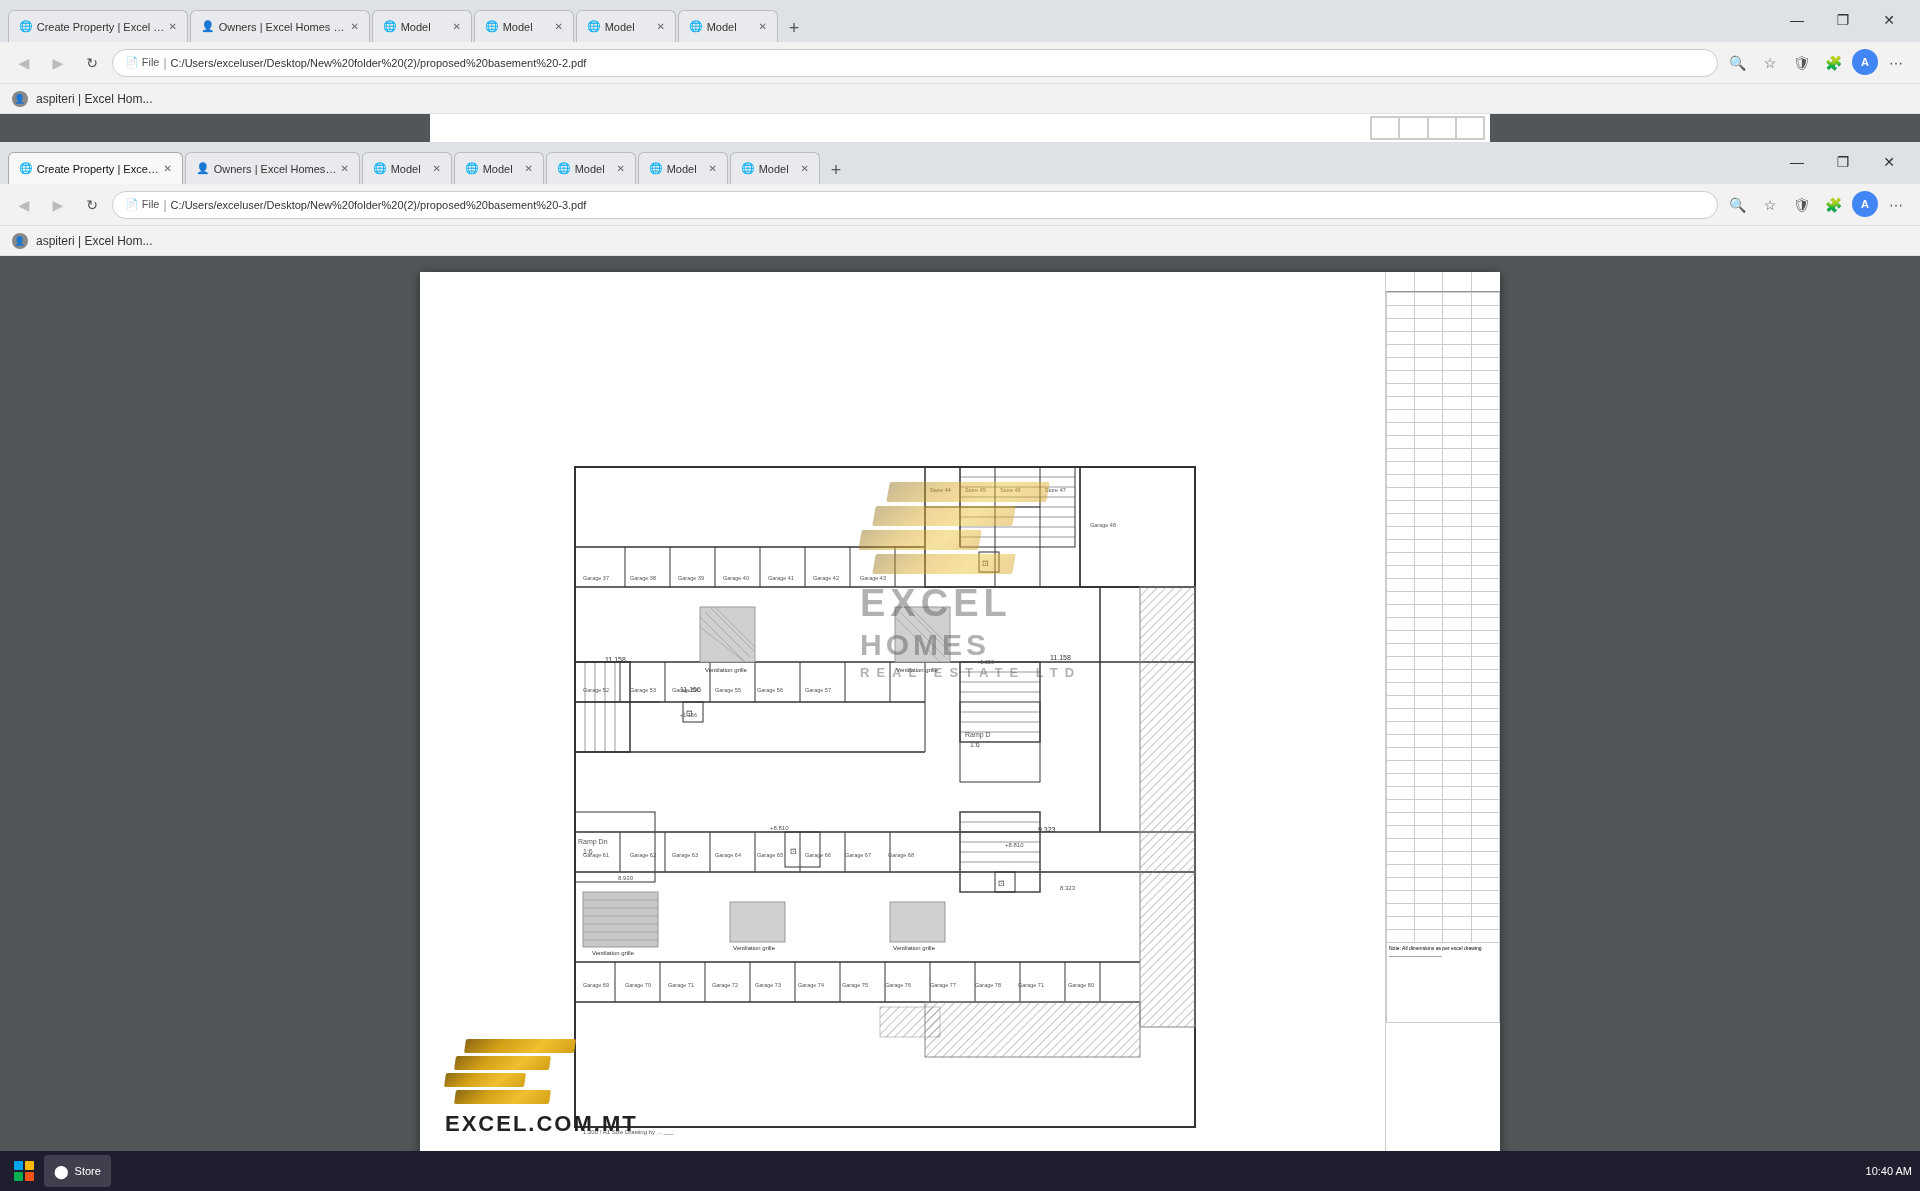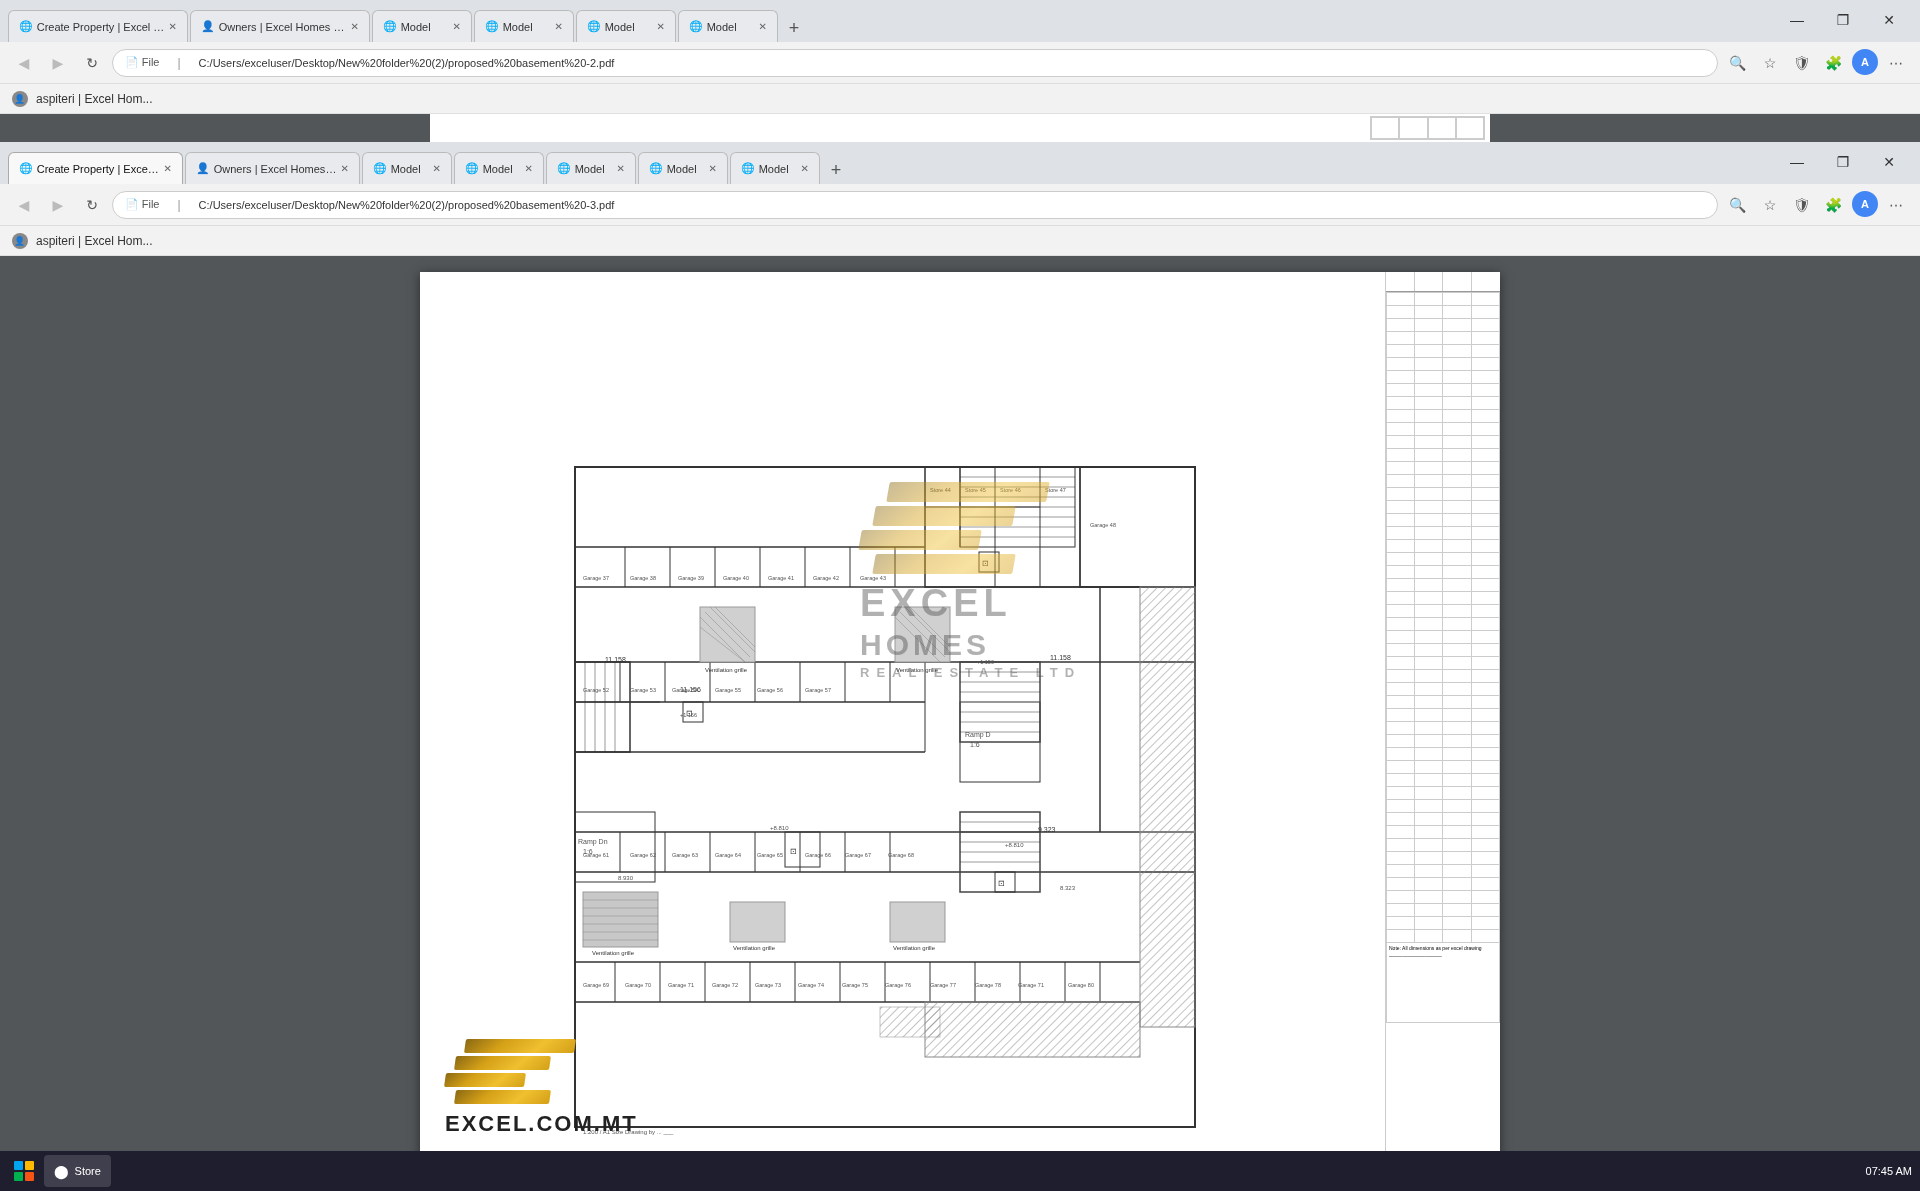"📄 File" .address-bar { gap: 18px -> 4px }
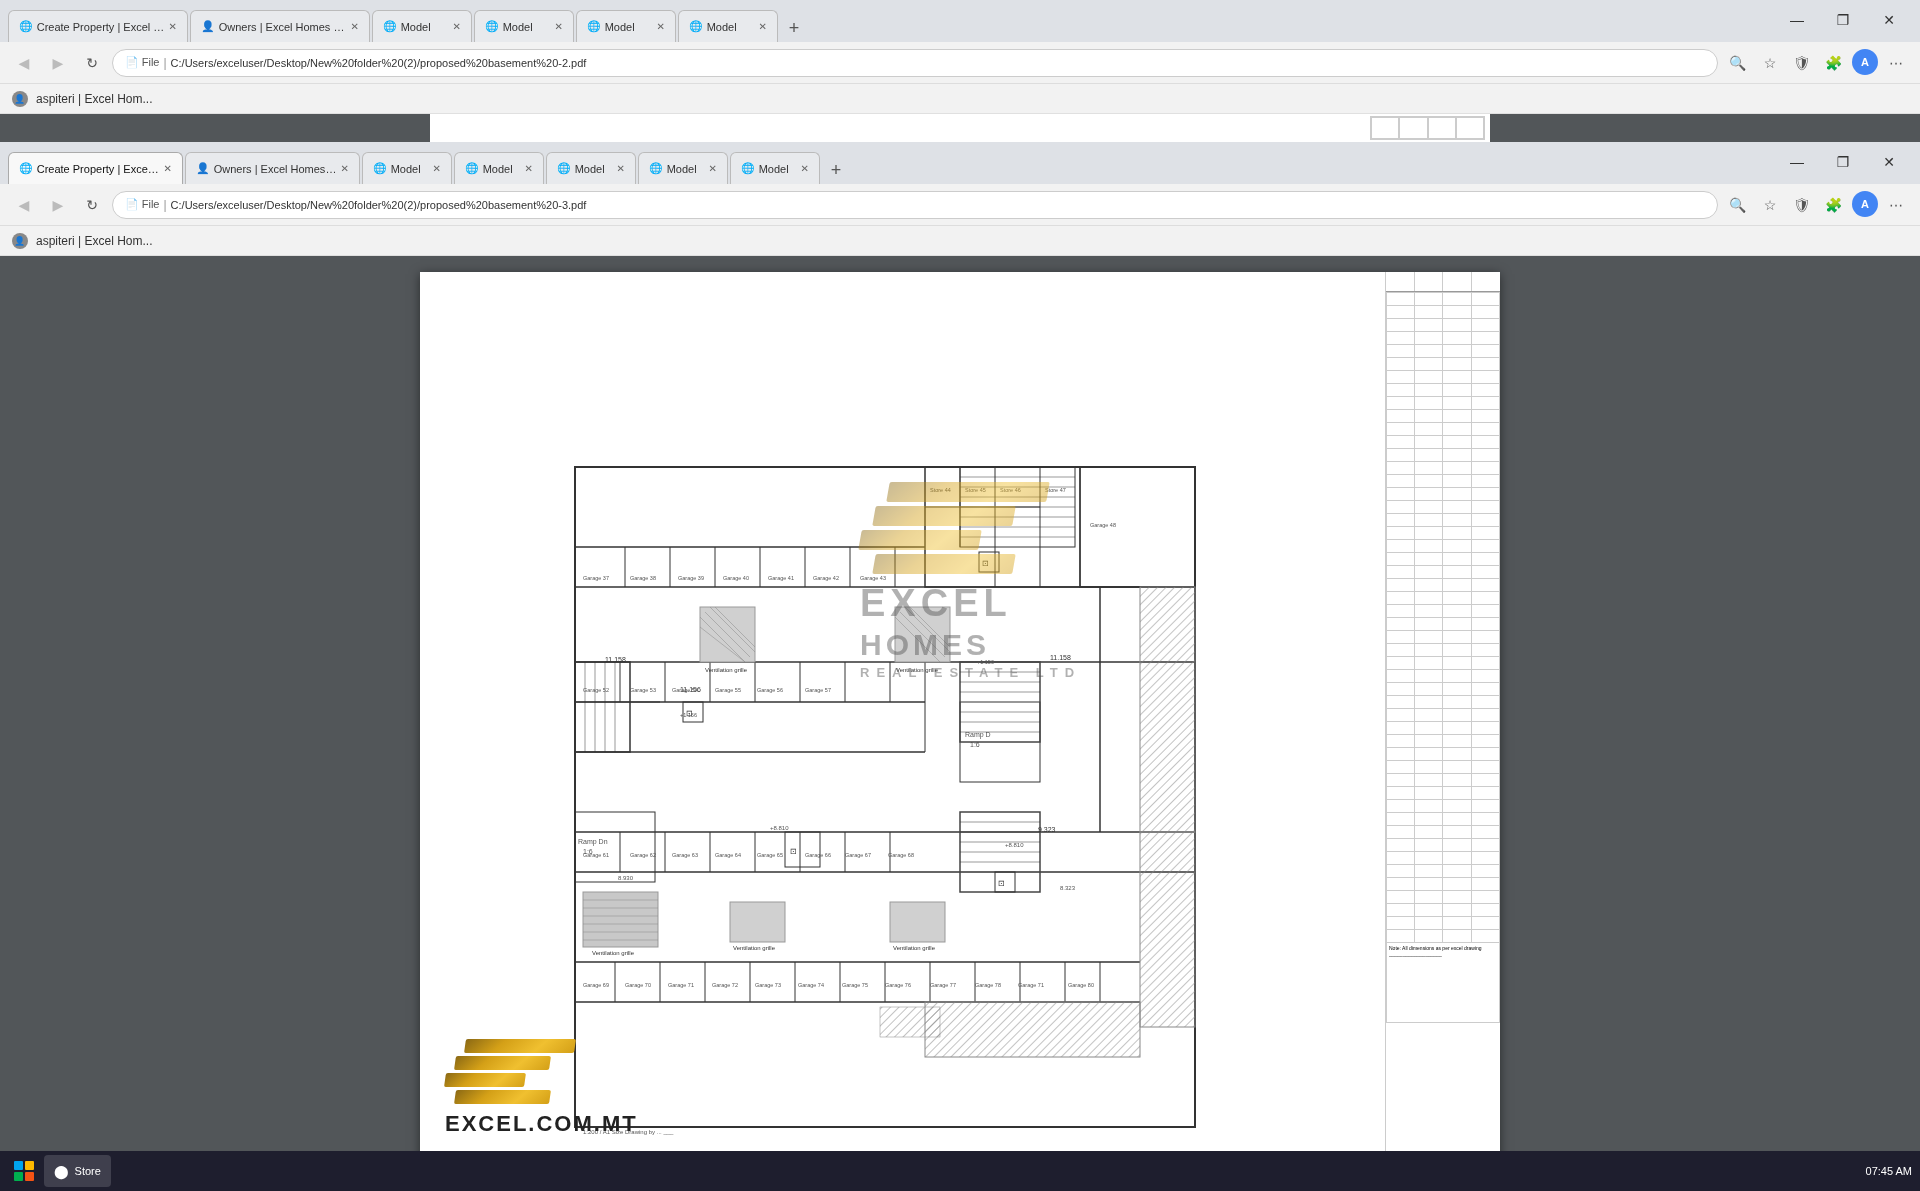"07:45 AM" div { text: 07:45 -> 10:40 }
